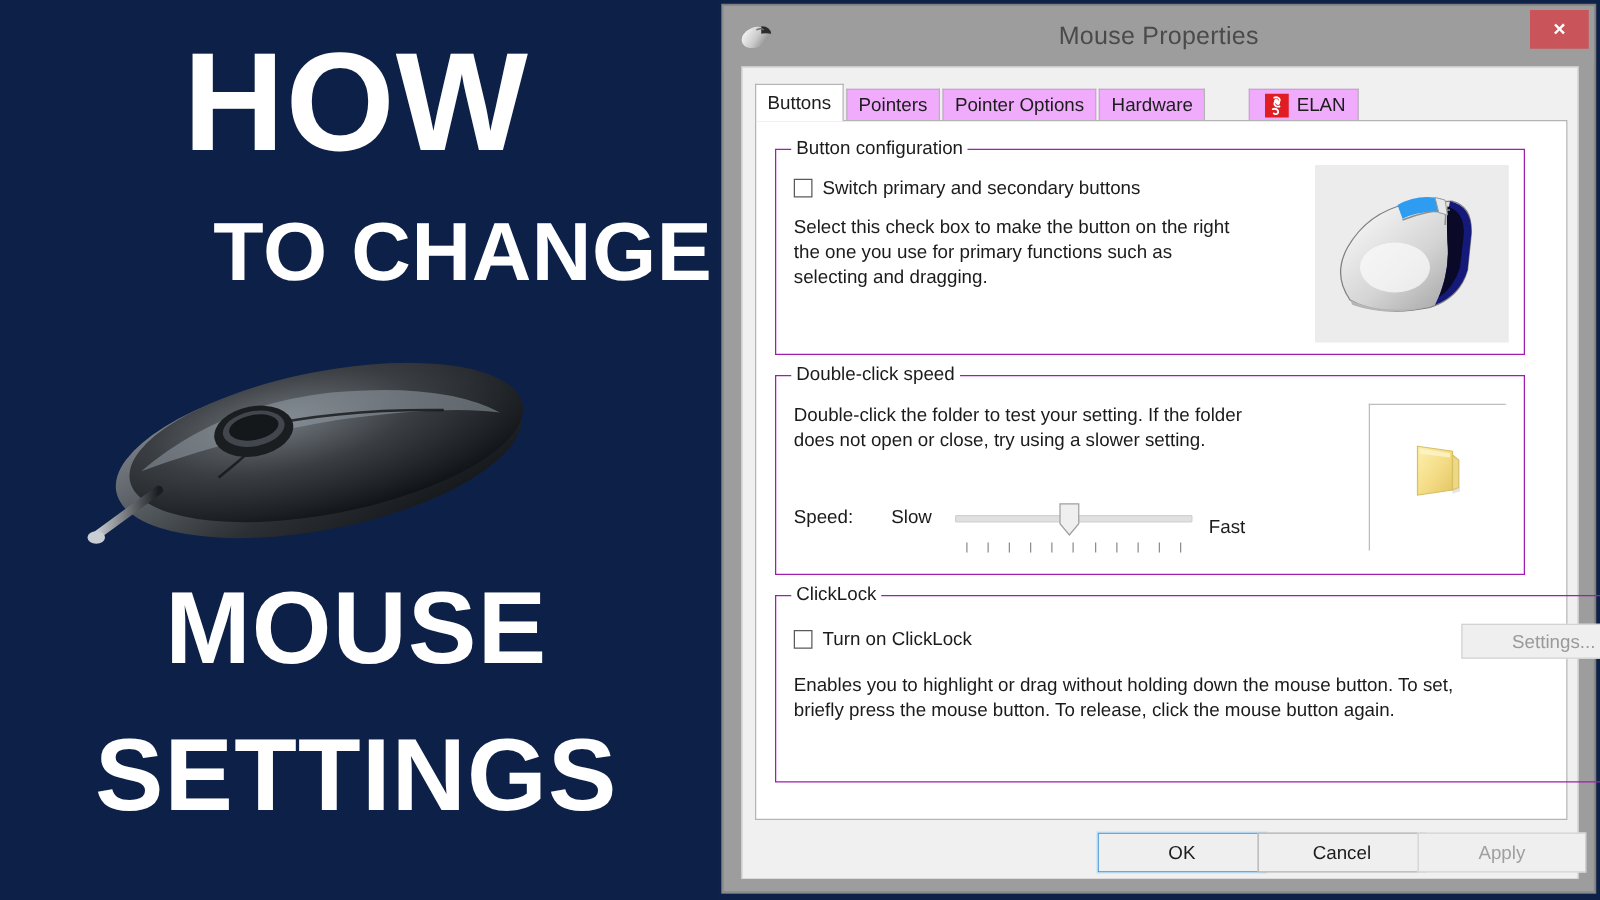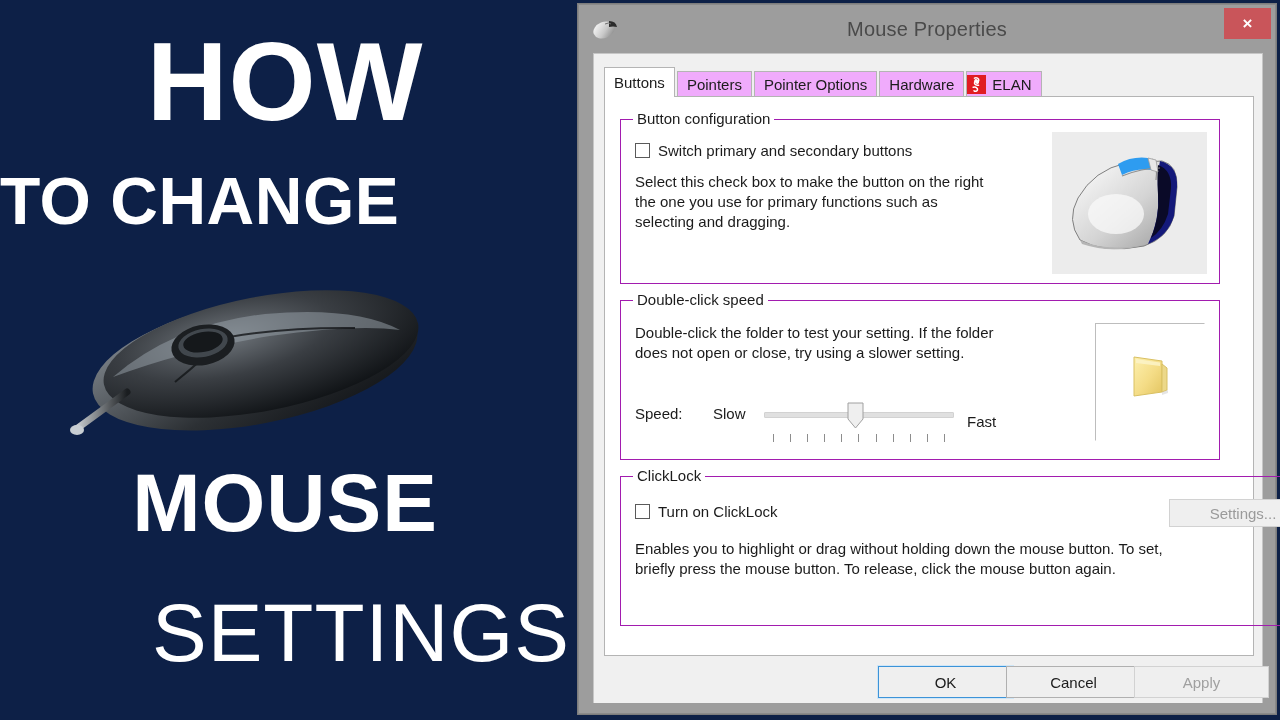"ELAN" .tab.icon-tab { margin-left: none -> 33px; padding-left: 0 -> 12px }
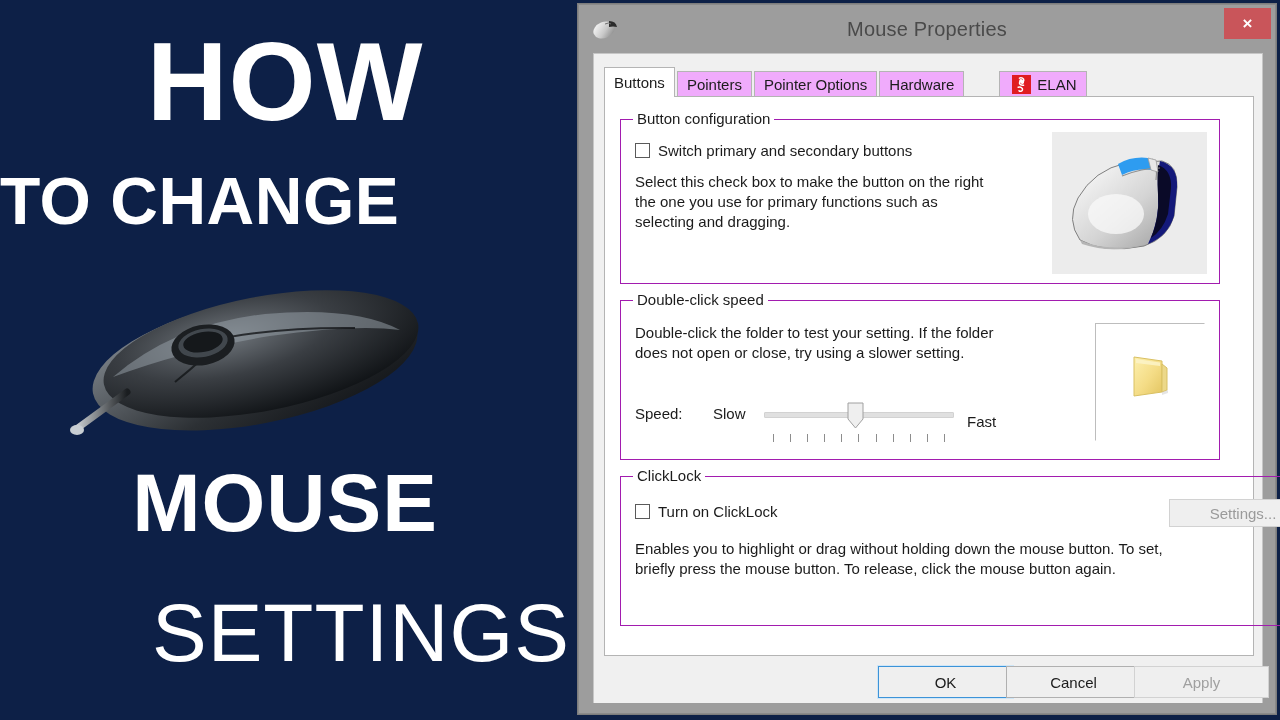"TO CHANGE" #promo-line-tochange { text-align: left -> right }
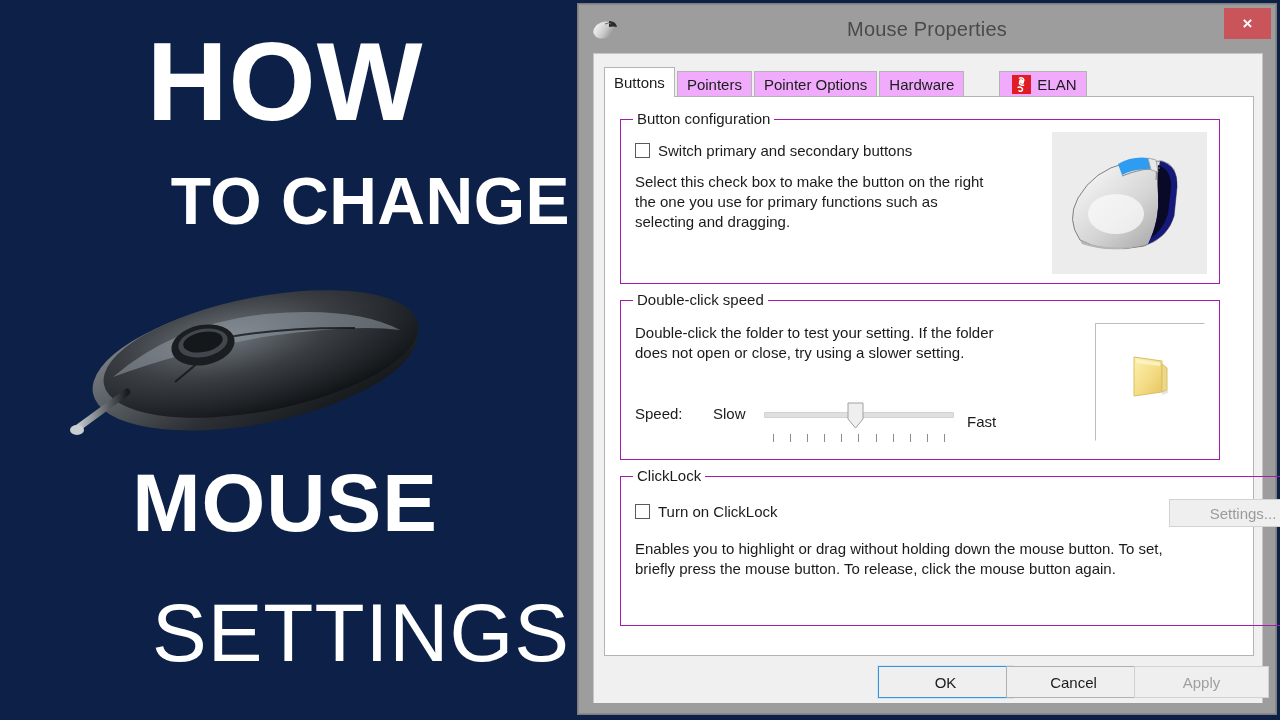"SETTINGS" #promo-line-settings { font-weight: normal -> bold; text-align: right -> center; top: 590px -> 578px }
